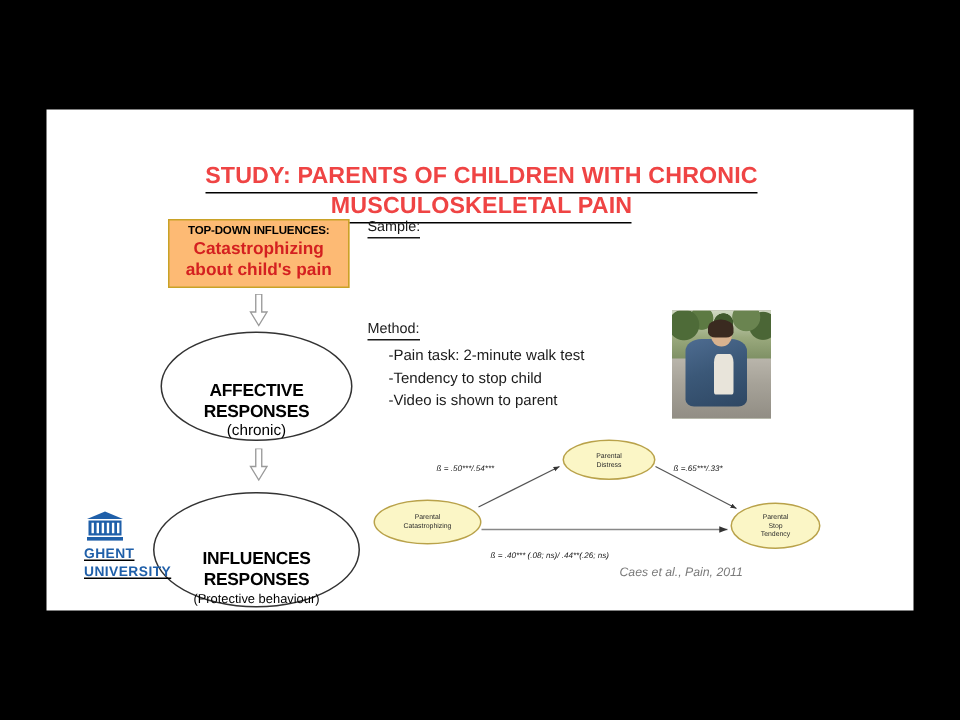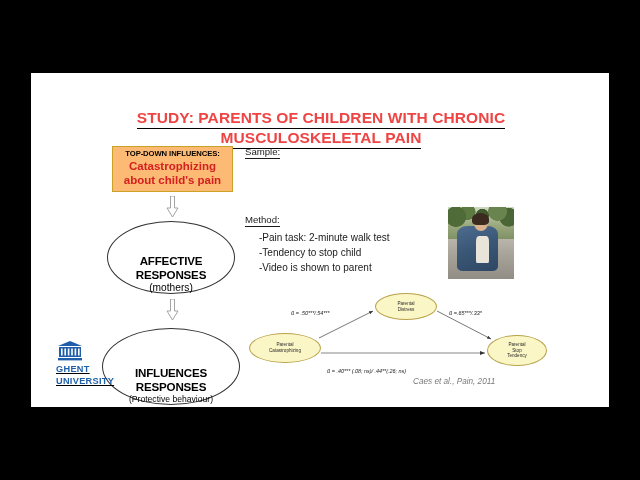"(mothers)" div.sub { text: mothers -> chronic }
